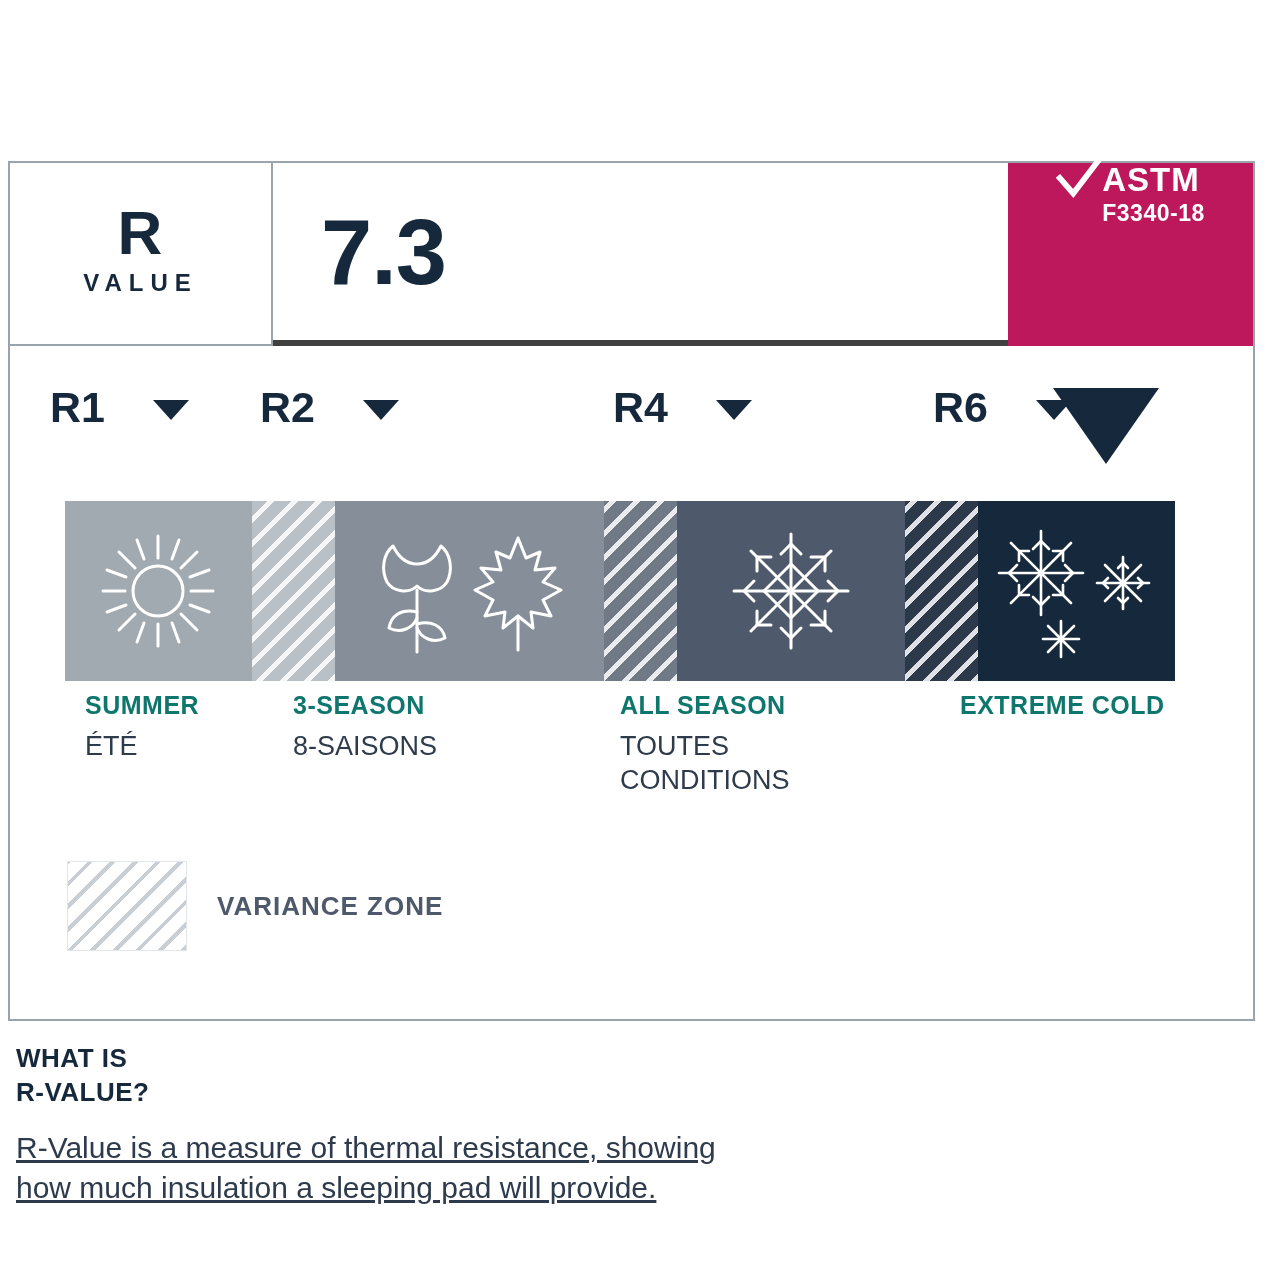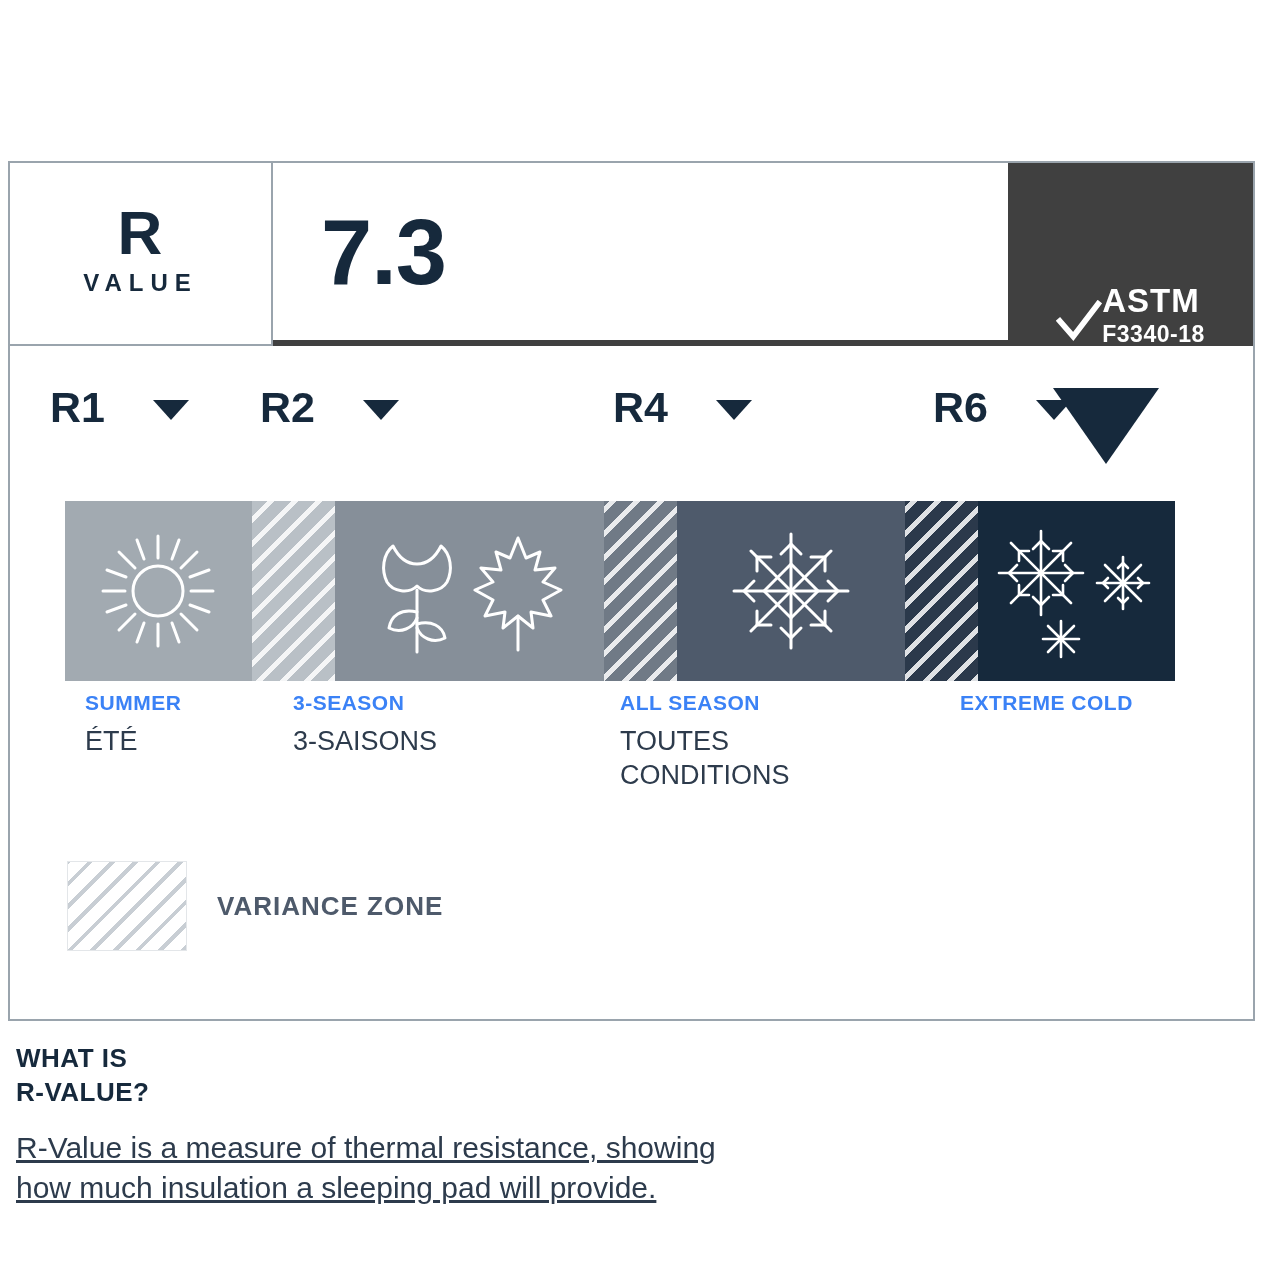"ASTM" .astm-cell { align-items: flex-end -> flex-start; background: #404040 -> #be185d }
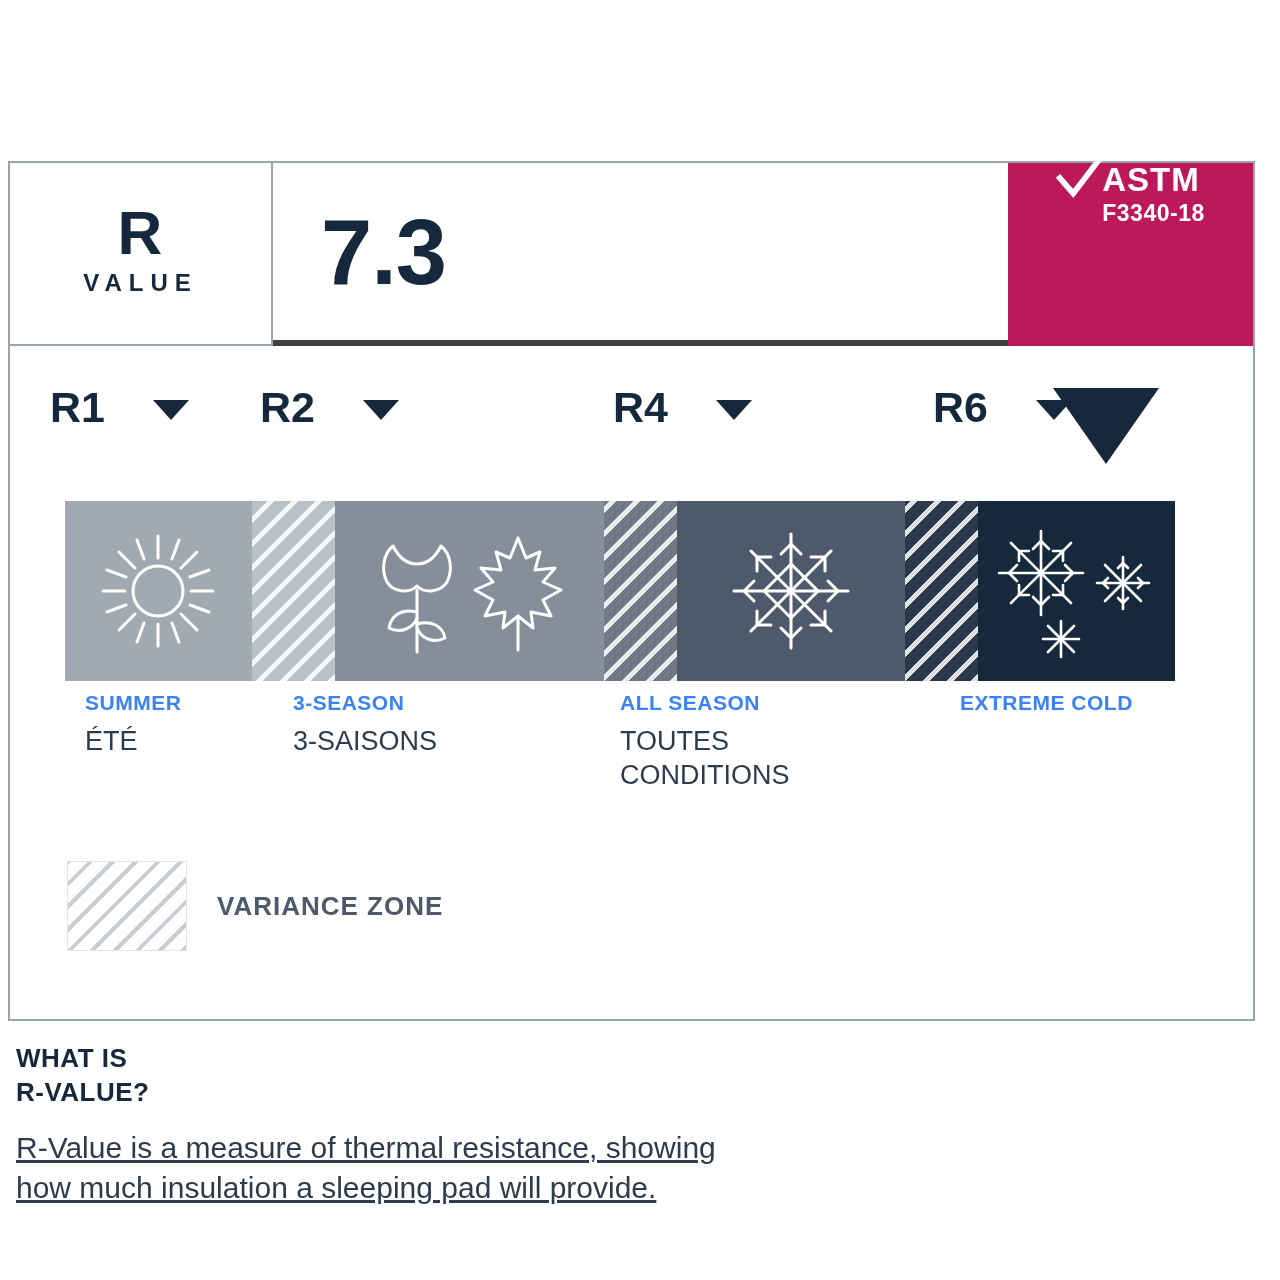"SUMMER" .zone-label .zl-en { color: #3b82f6 -> #0f766e; font-size: 21px -> 25px }
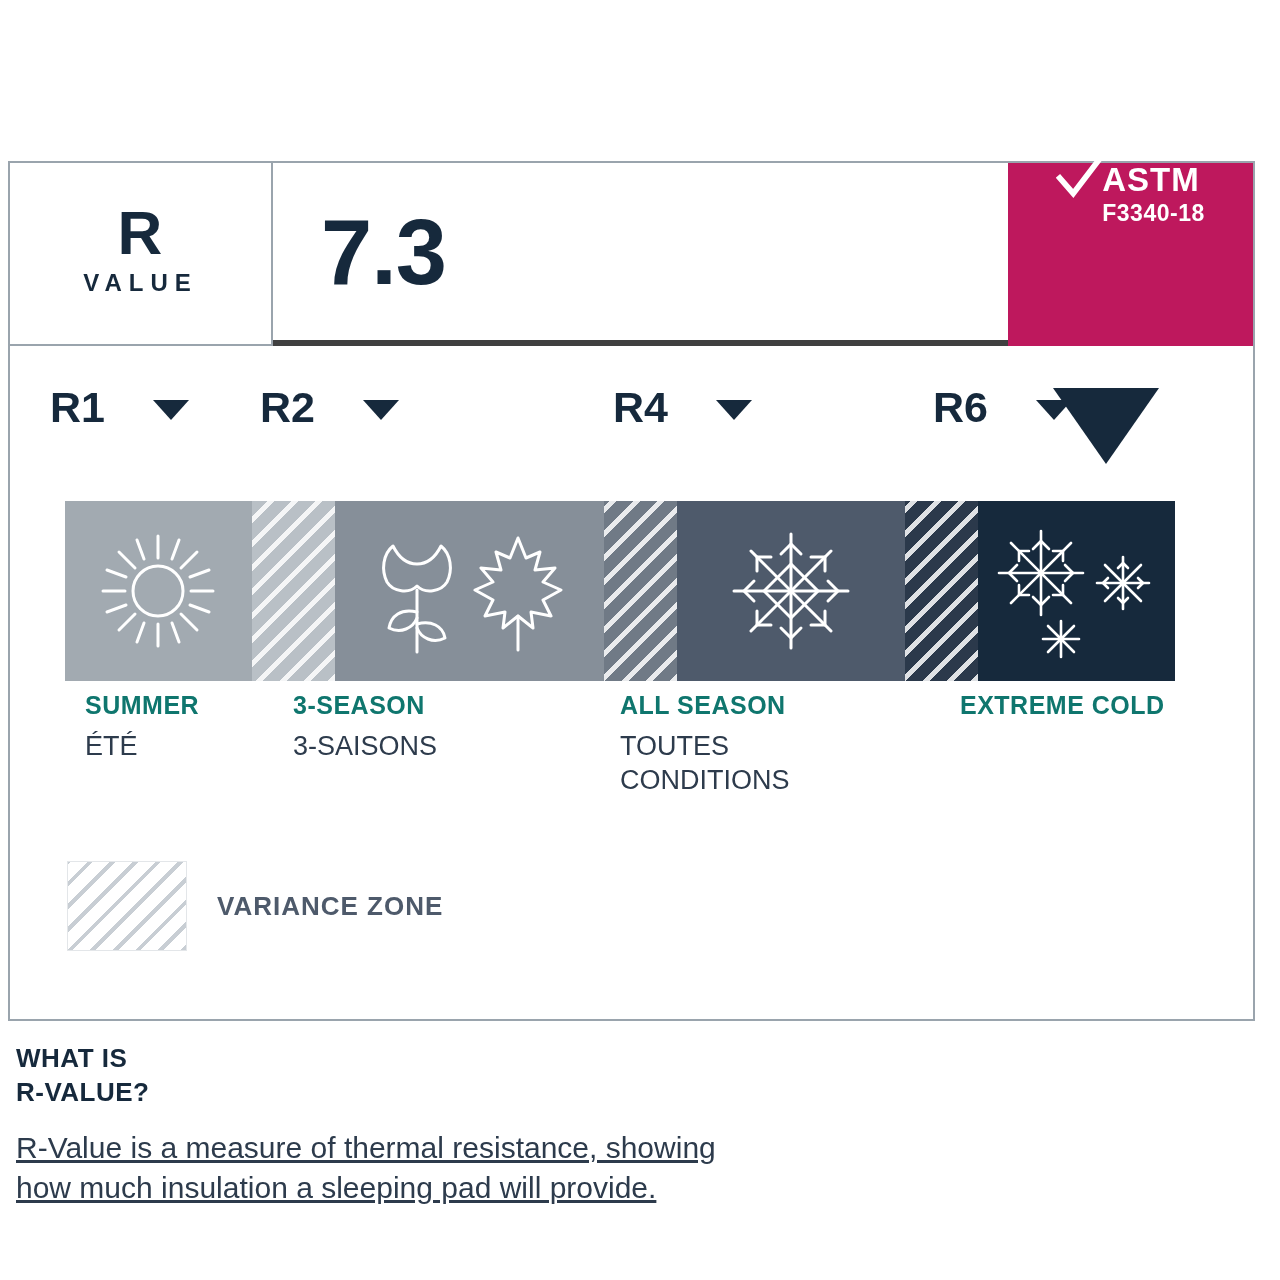"3-SAISONS" div.zl-fr { text: 3-SAISONS -> 8-SAISONS }
